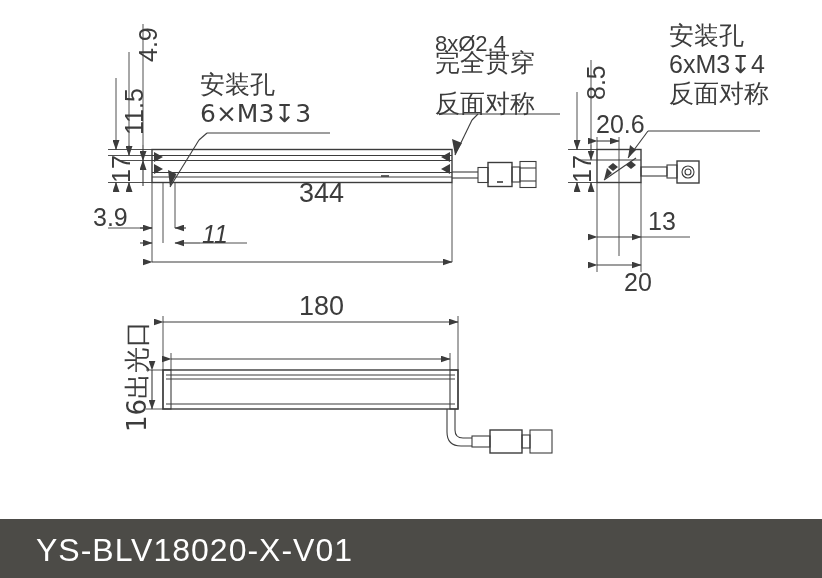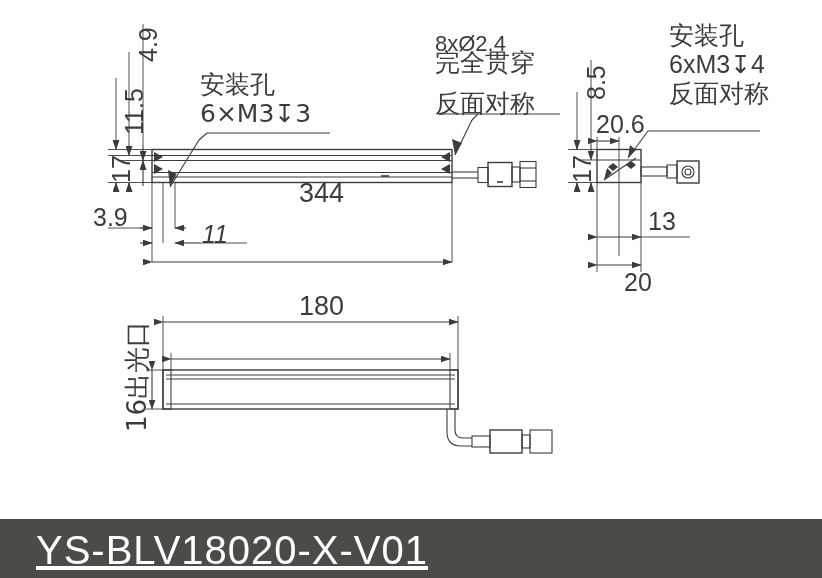"YS-BLV18020-X-V01" .footer-text { font-size: 40px -> 32px; text-decoration: underline -> none }
